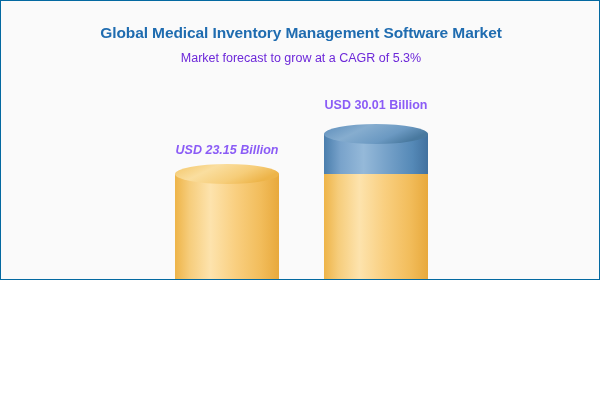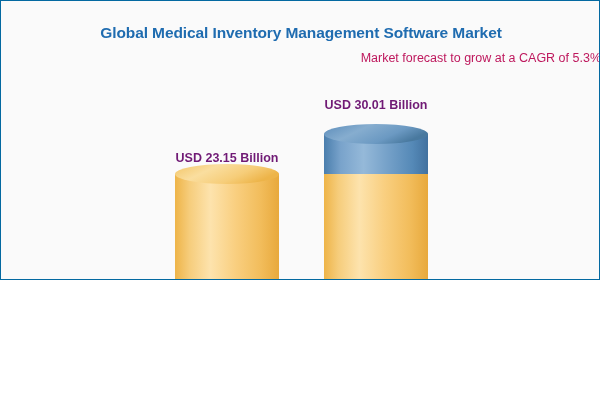"Market forecast to grow at" .chart-subtitle { color: #be185d -> #6d28d9; text-align: right -> none }
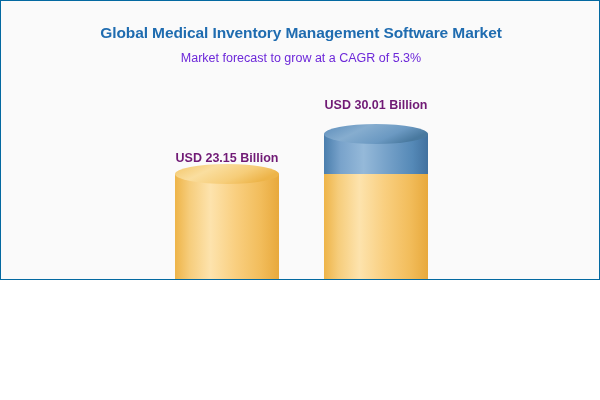"USD 30.01 Billion" .value-label { color: #701a75 -> #8b5cf6 }
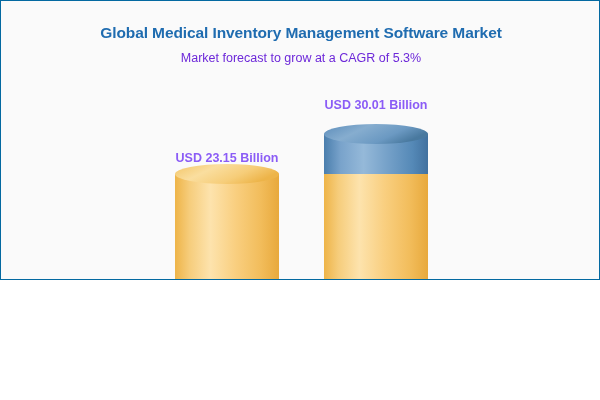"USD 23.15 Billion" .g2023 .value-label { font-style: none -> italic; top: 150px -> 142px }
